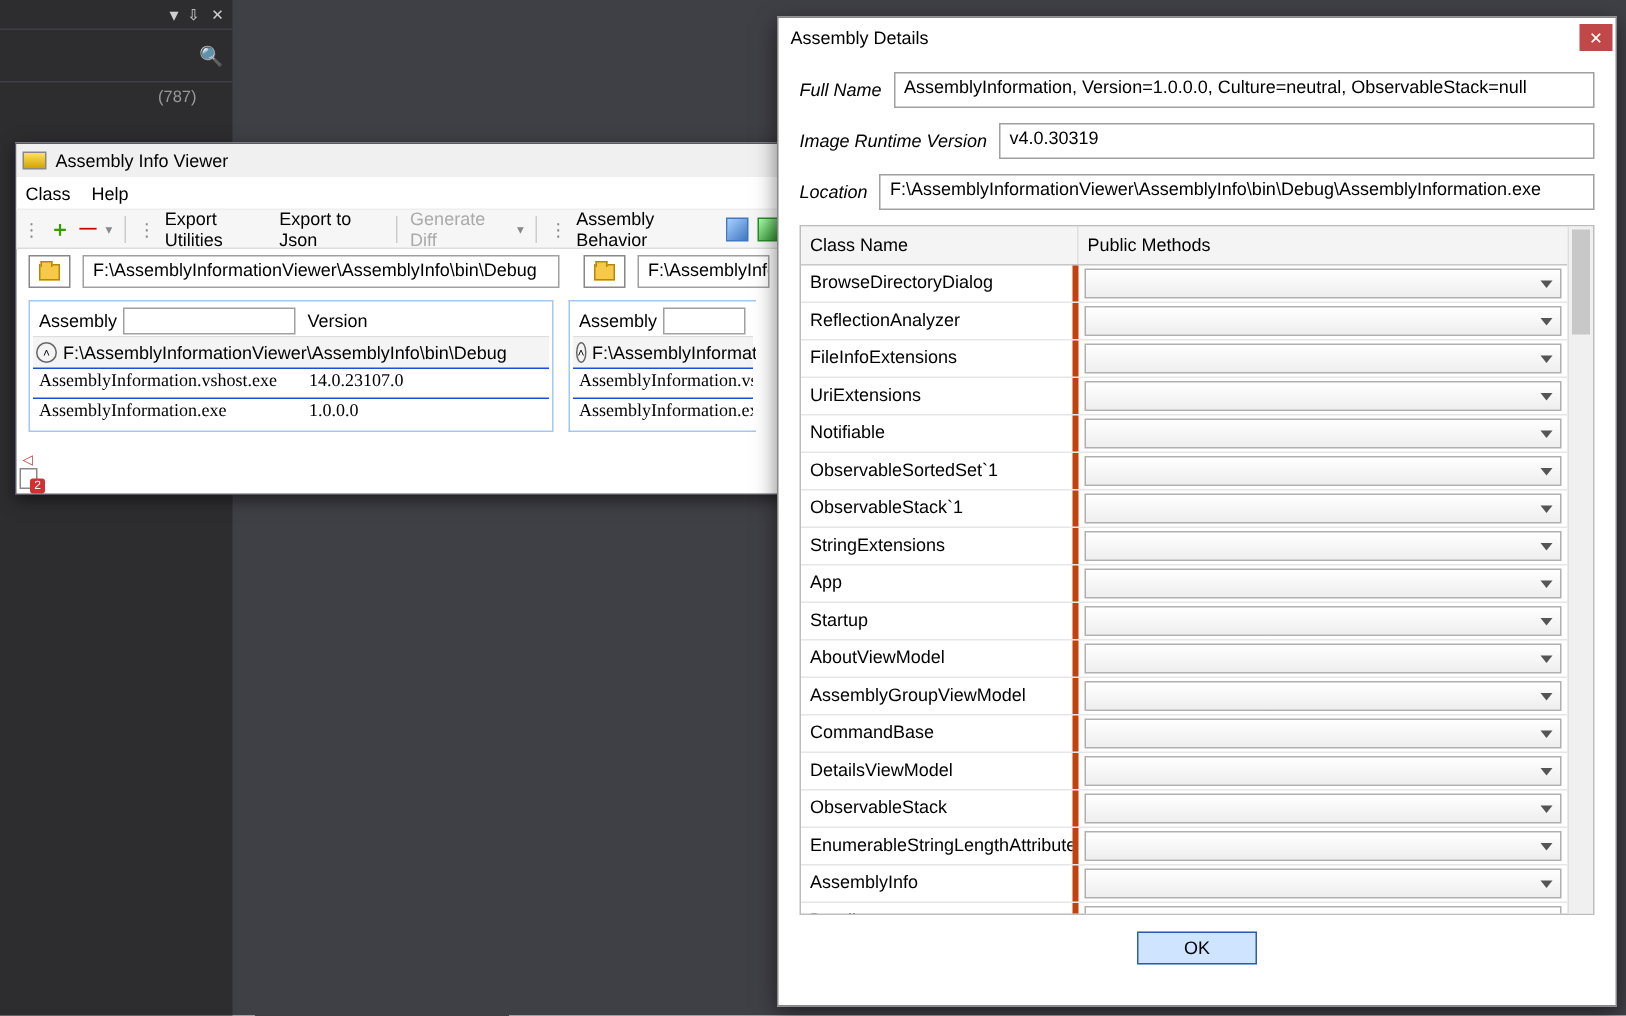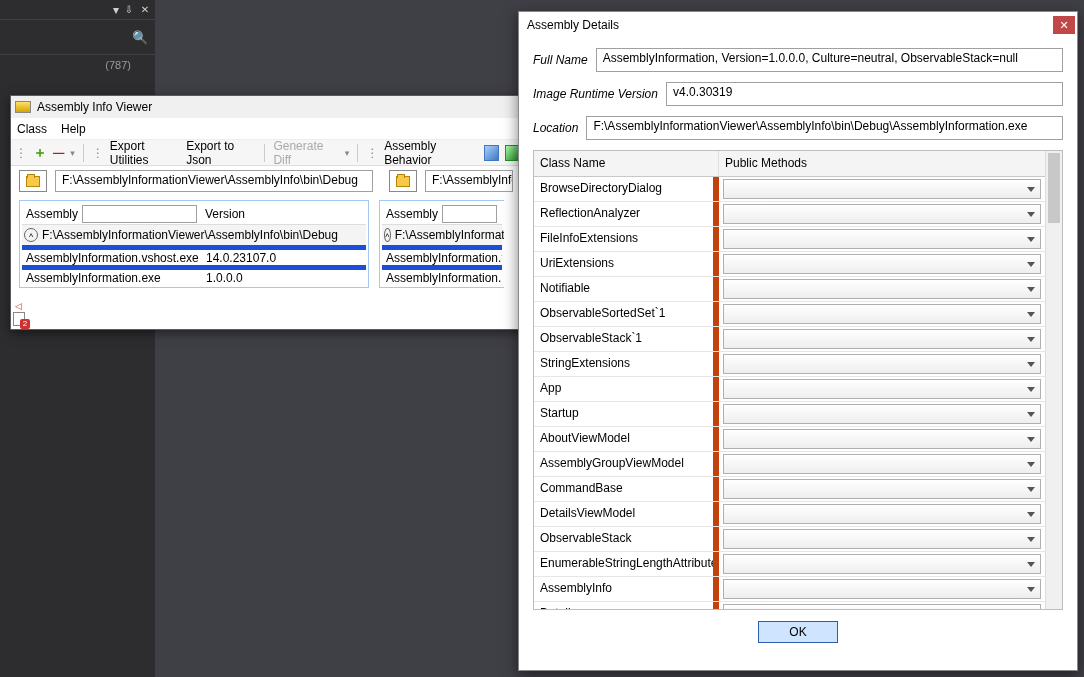"BrowseDirectoryDialog" .gc1 { border-right: 6px solid #c2410c -> 4px solid #c2410c }
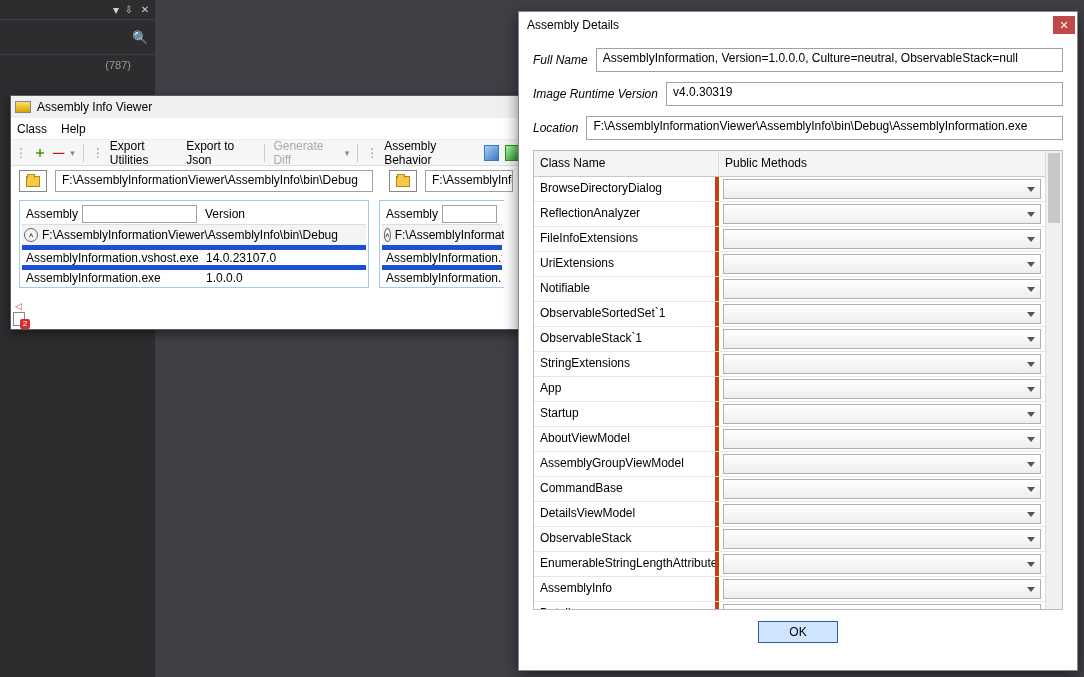"AssemblyInformation.vshost.exe" .panel-row { align-items: flex-end -> flex-start; border-top: 5px solid #1d4ed8 -> 1px solid #1d4ed8; font-family: none -> Liberation Serif, serif }
